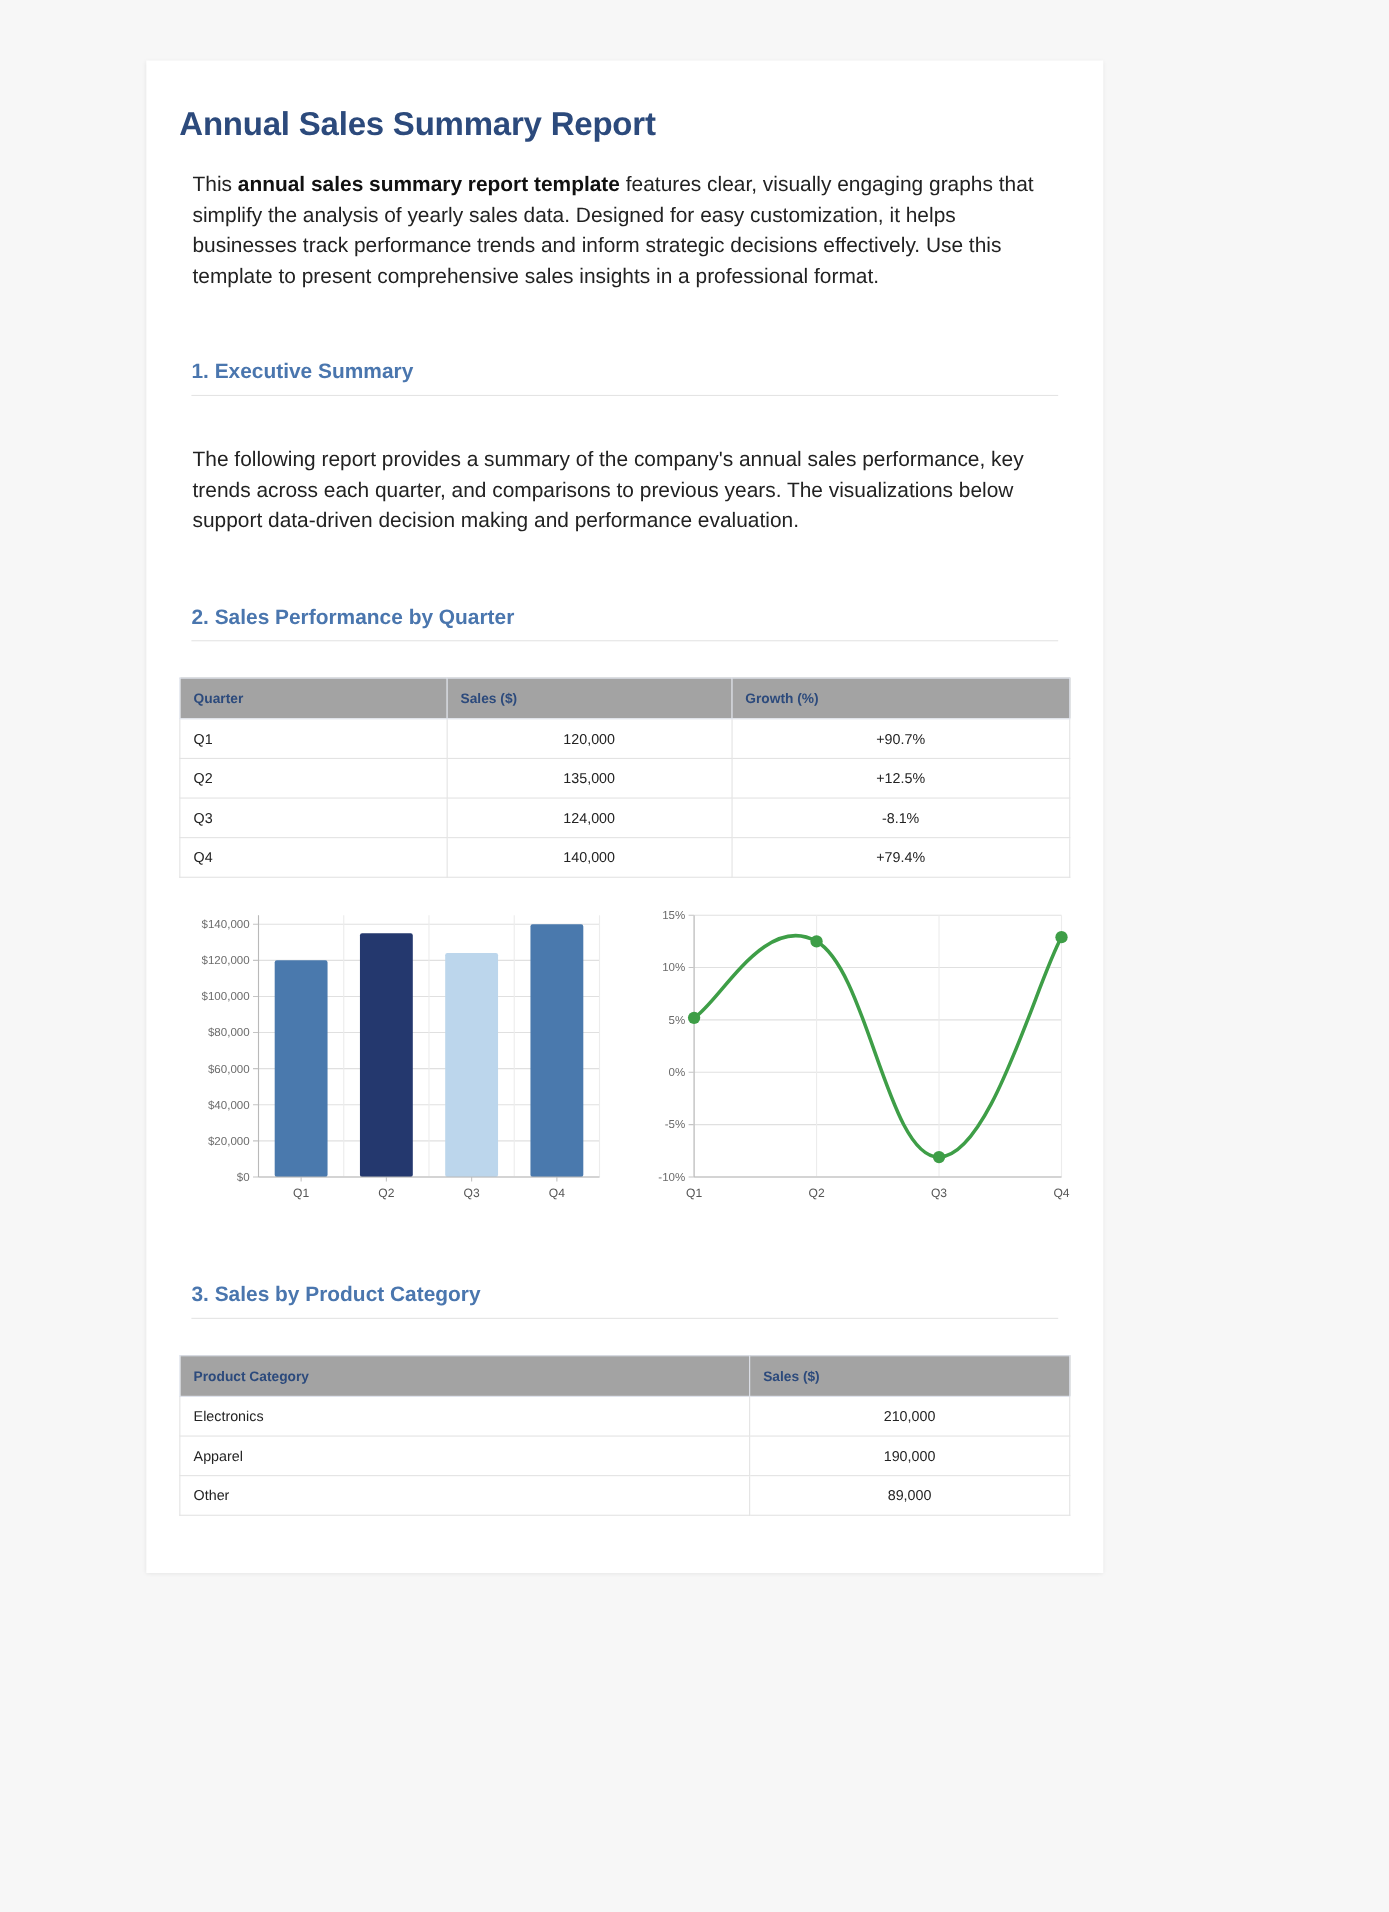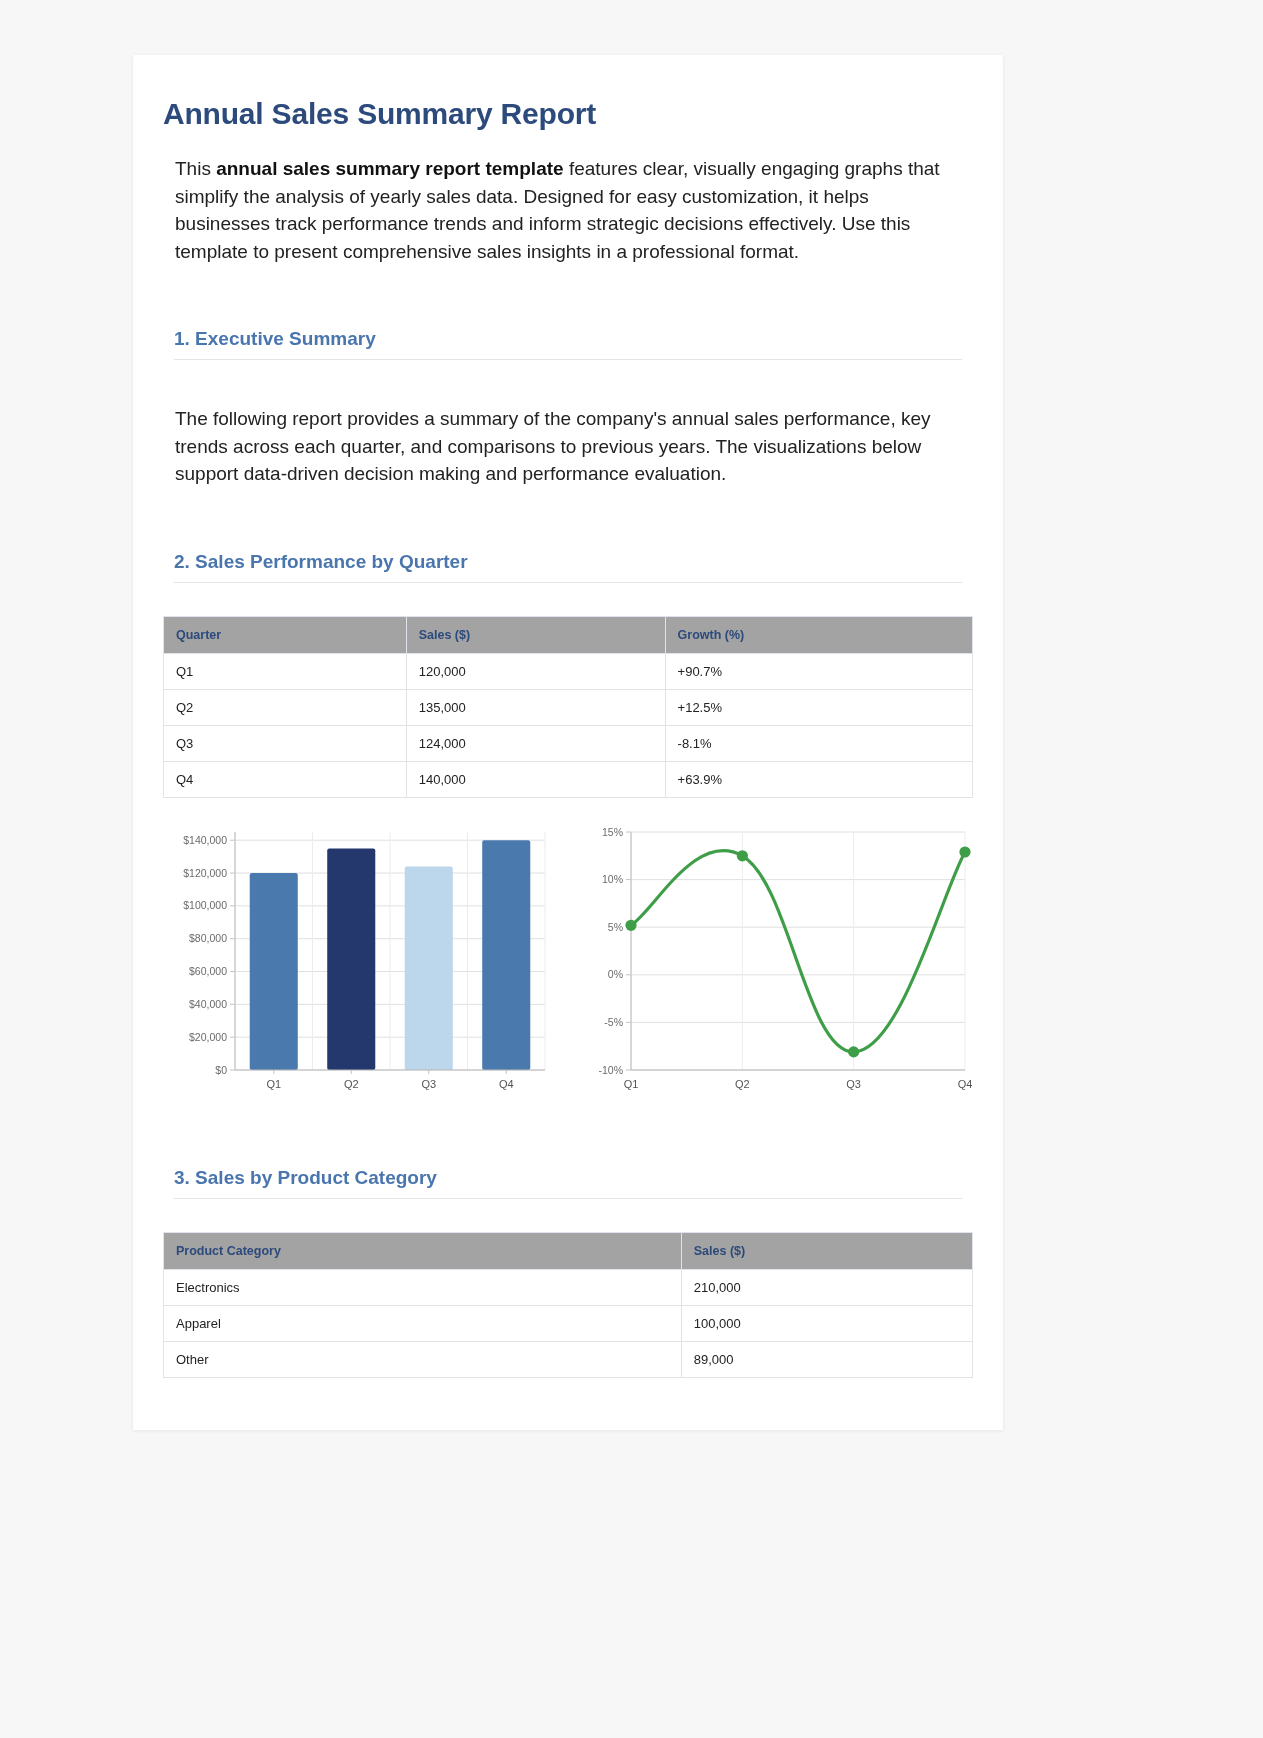"120,000" th.num, td.num { text-align: left -> center }
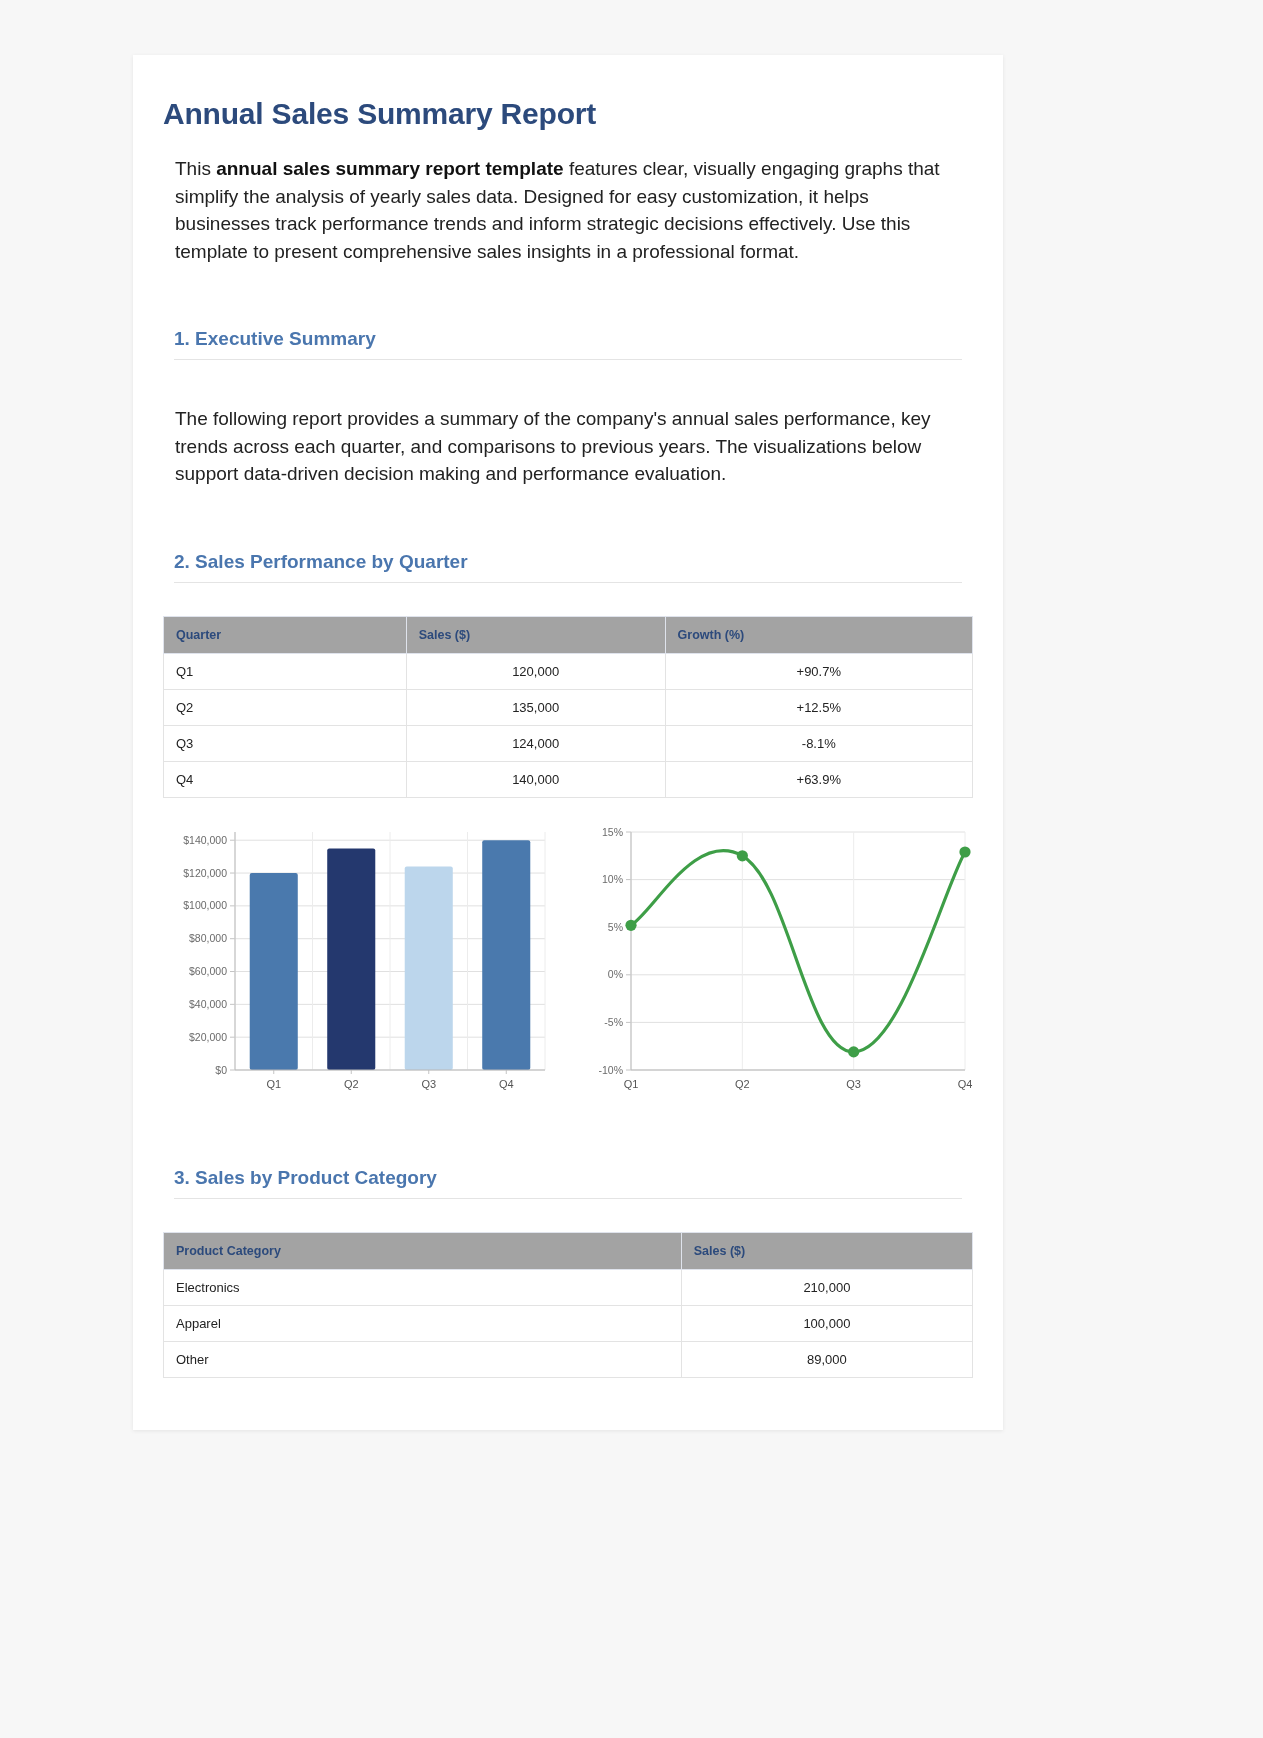"+63.9%" td.num { text: +63.9% -> +79.4% }
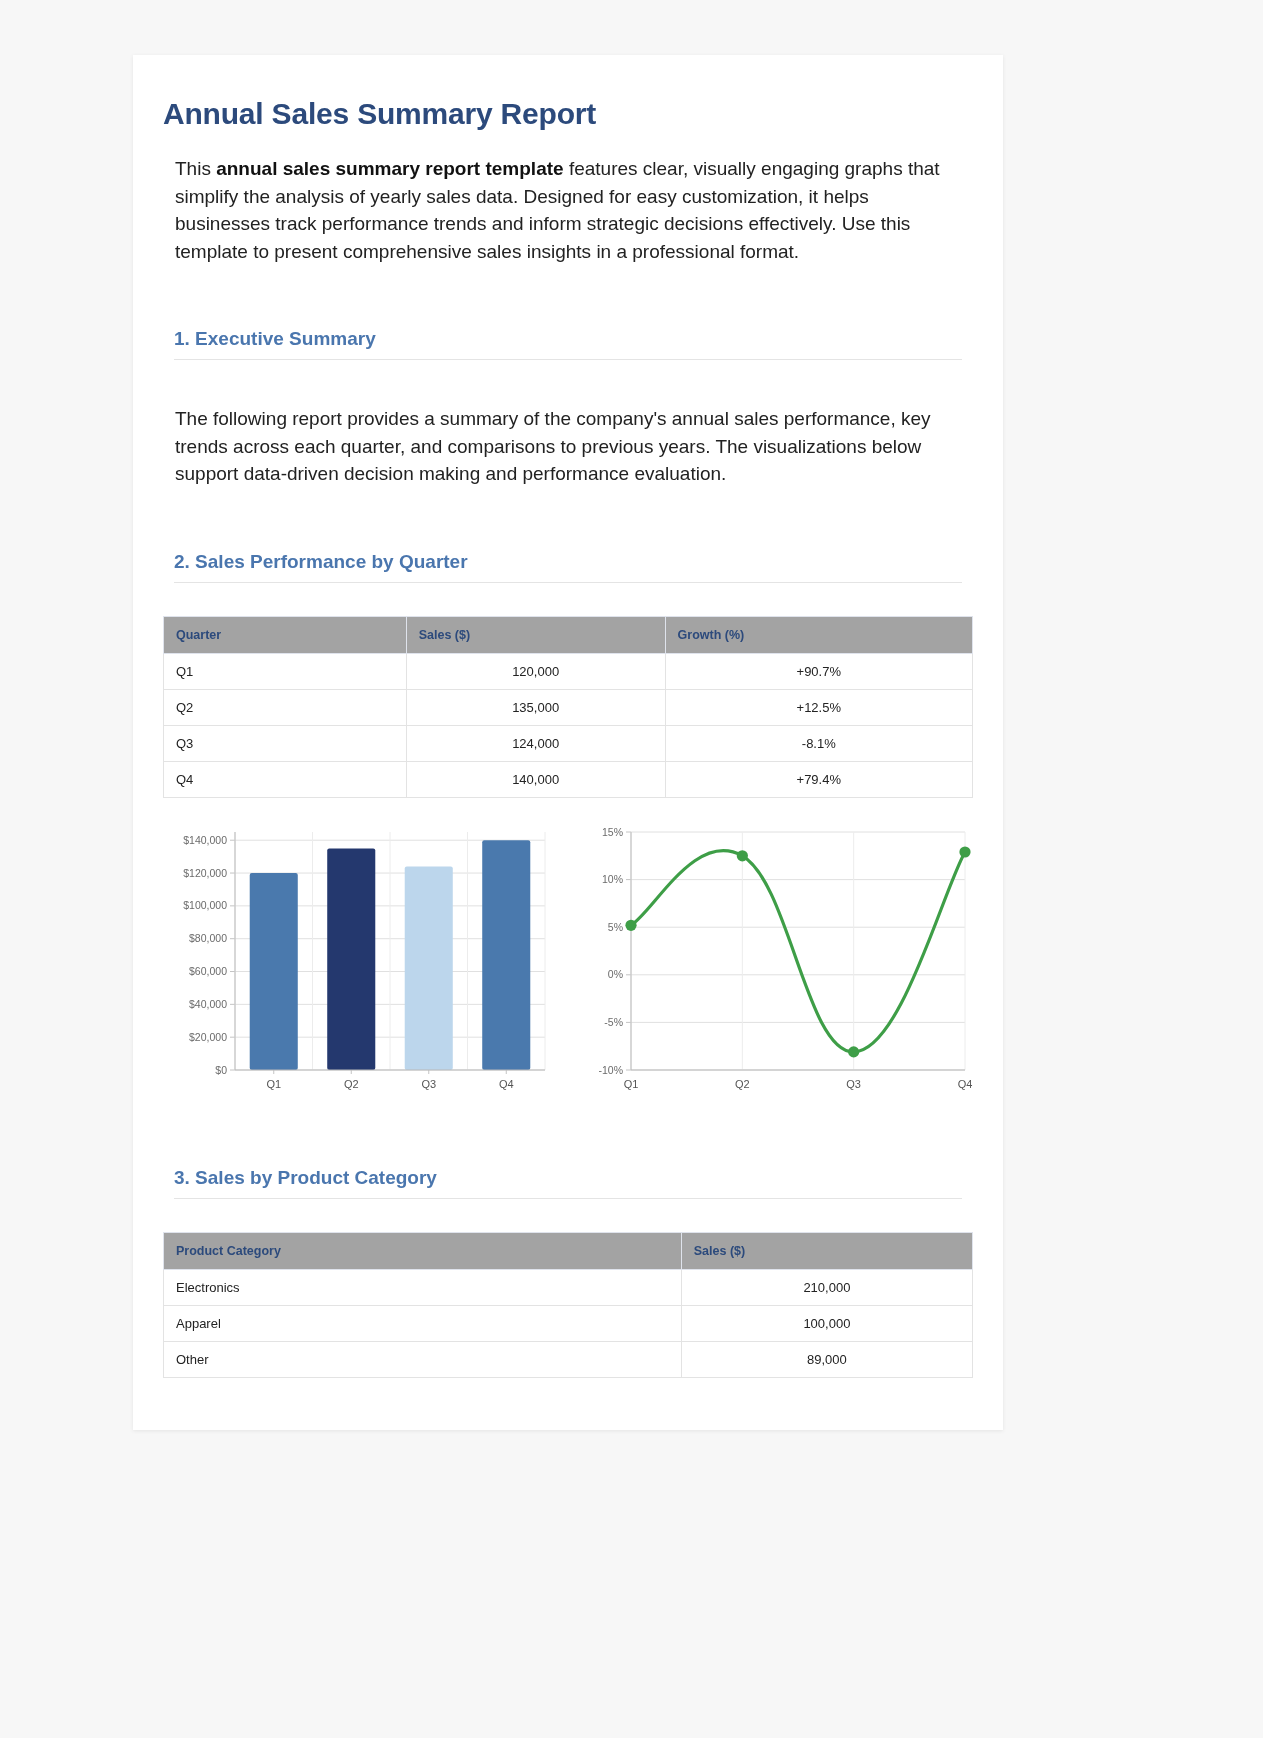"100,000" td.num { text: 100,000 -> 190,000 }
